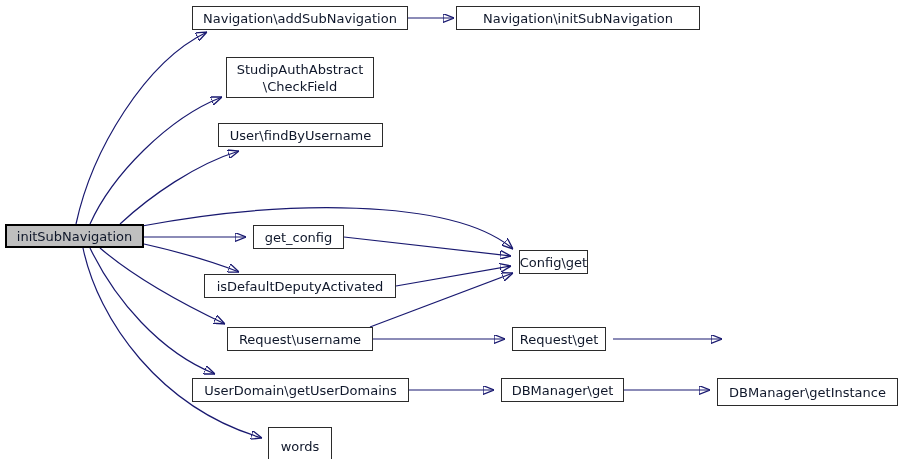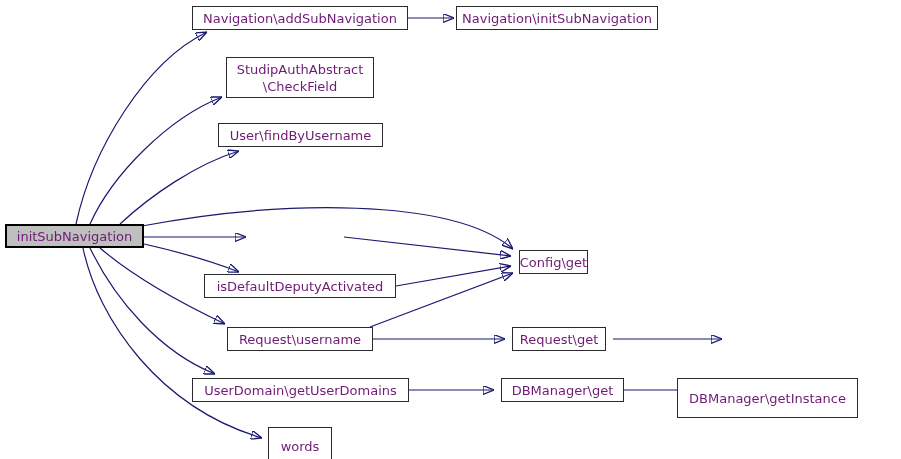"Navigation\addSubNavigation" .node { color: #701a75 -> #0f172a }
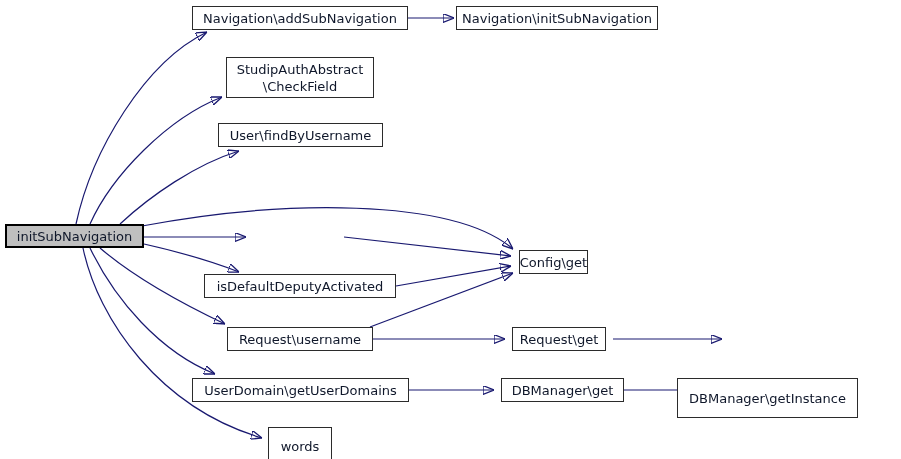"Navigation\initSubNavigation" div.node { width: 202px -> 244px }
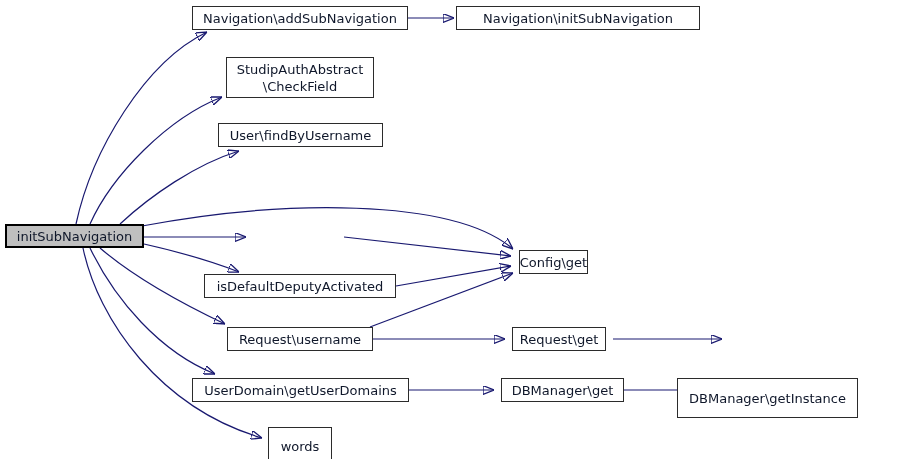"get_config" div.node { html: none -> <div> <span>get_config</span> </div> }
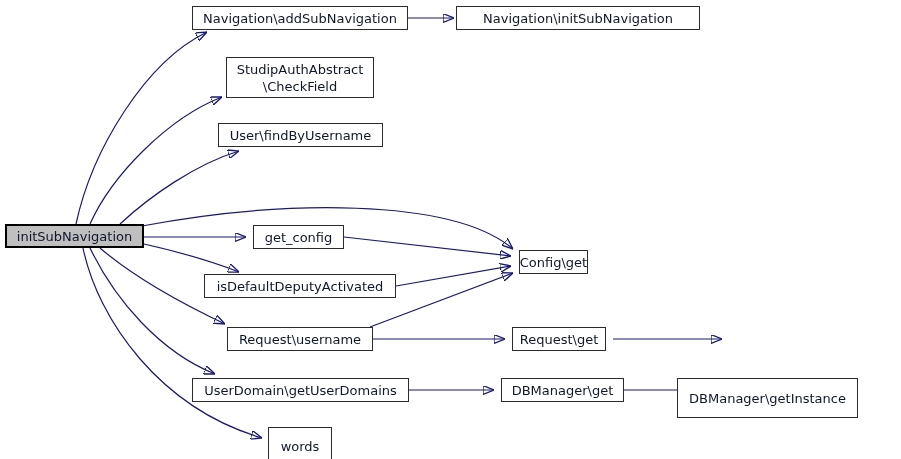"DBManager\getInstance" div.node { height: 40px -> 28px; left: 677px -> 717px }
